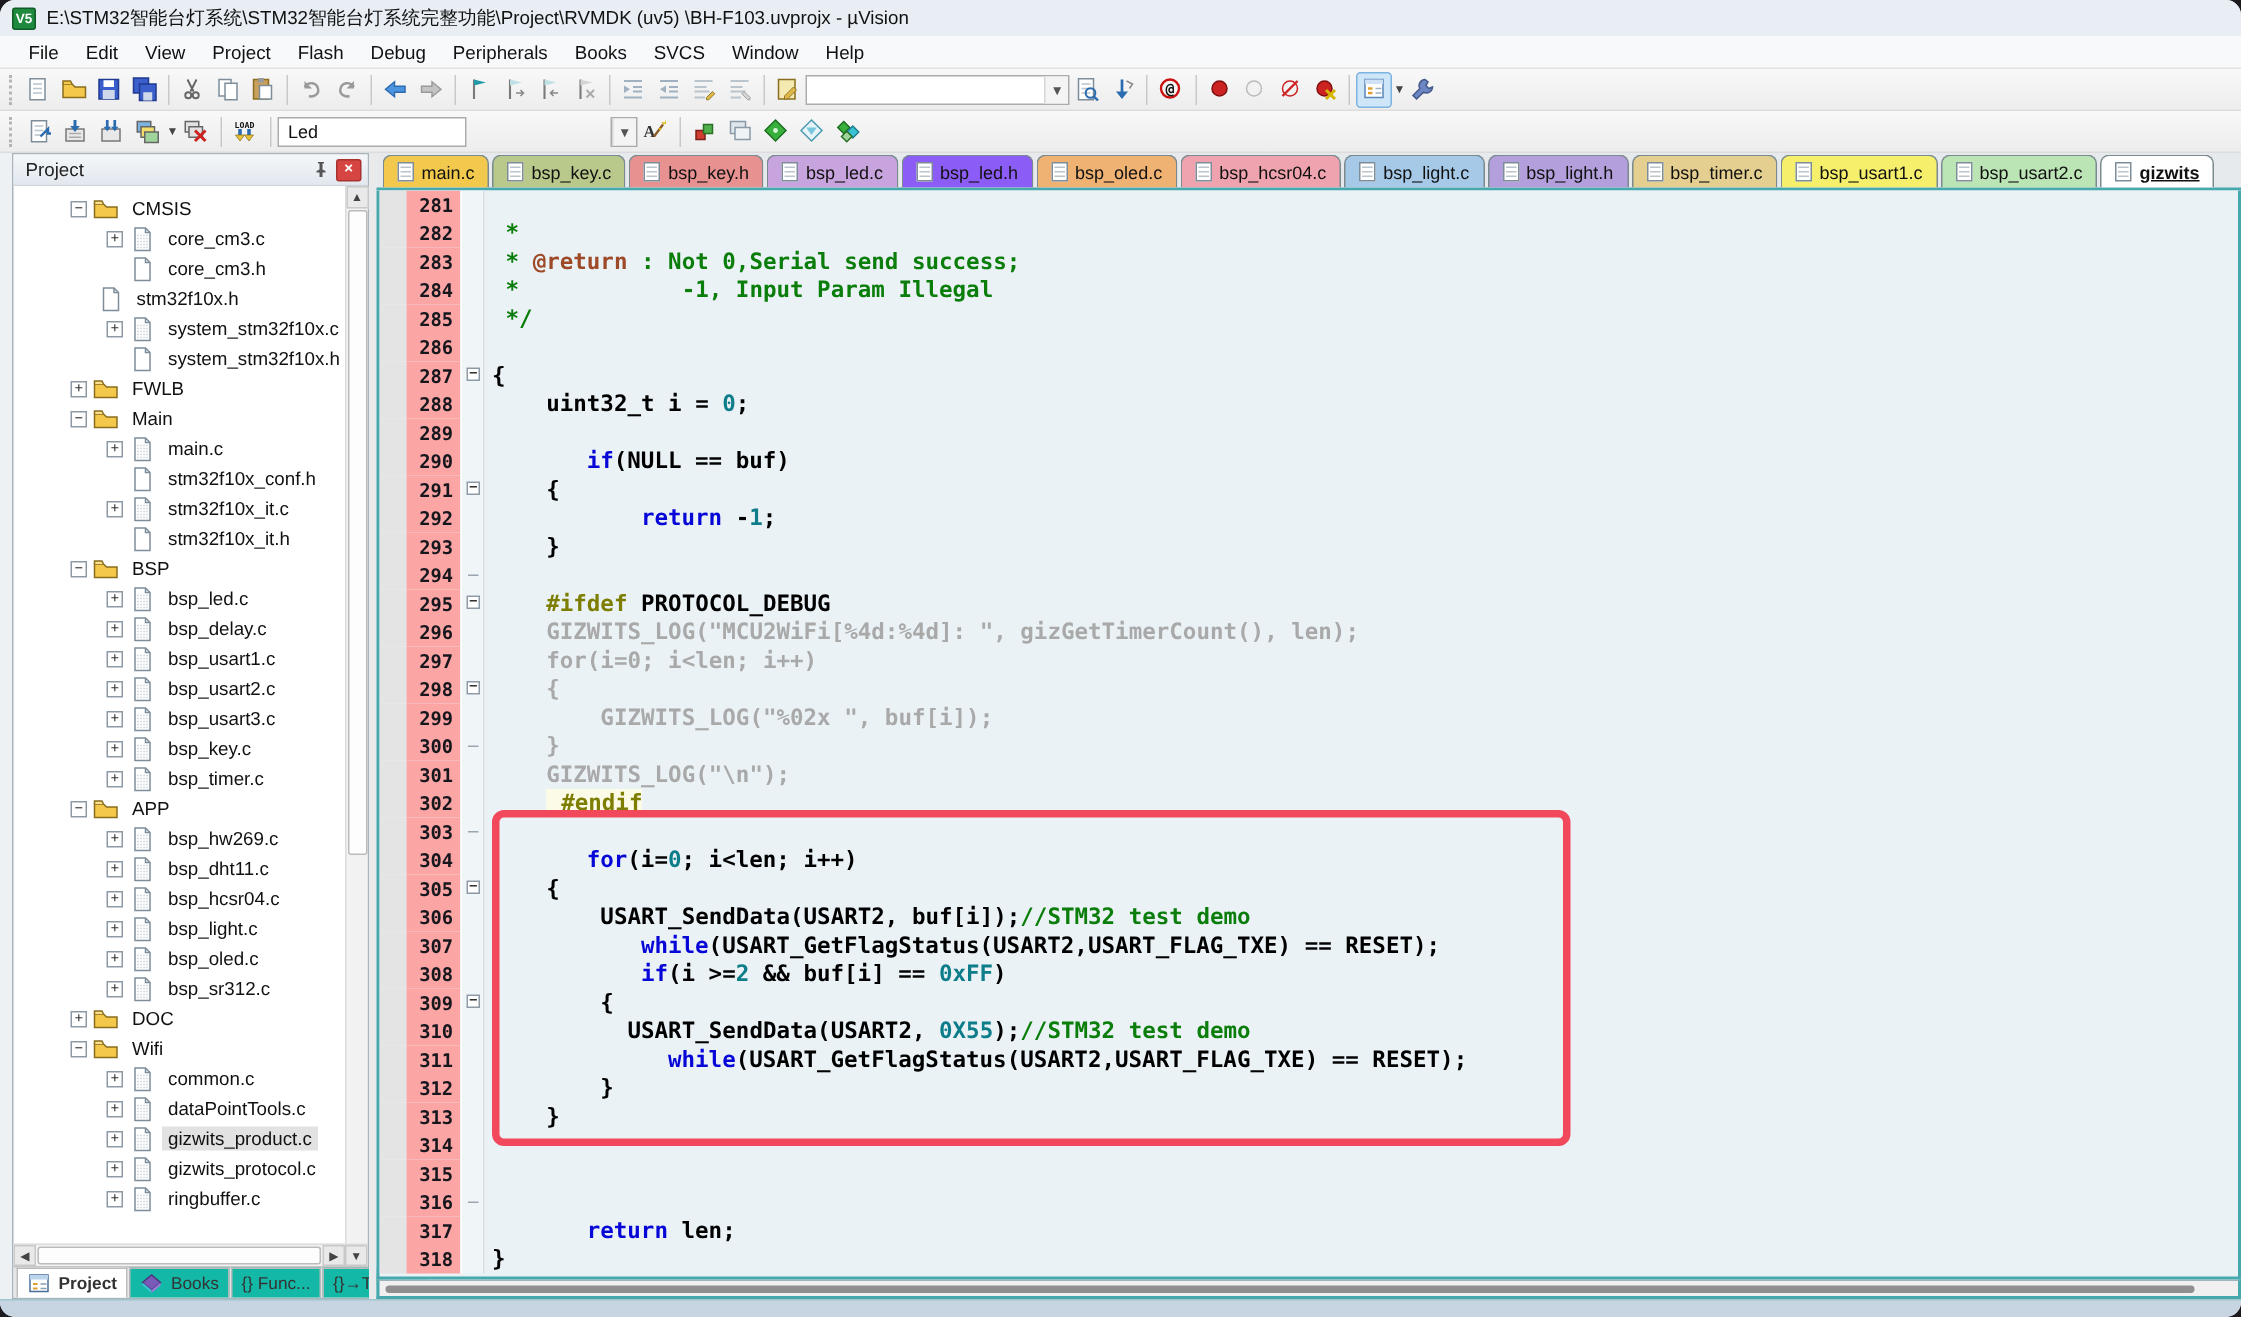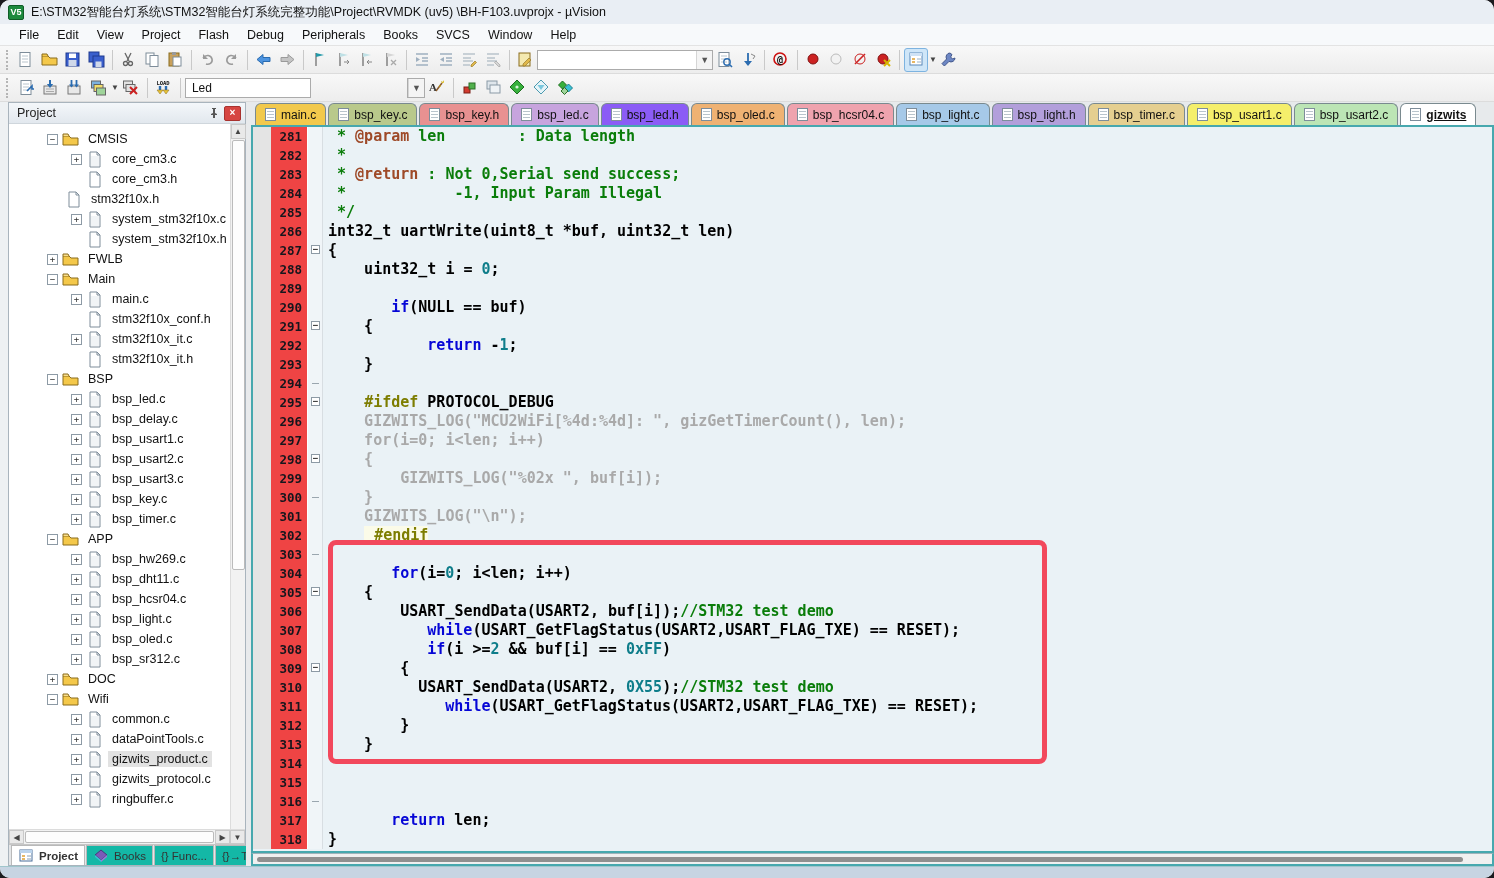"281" .ln-num { background: #ef4444 -> #fca5a5 }
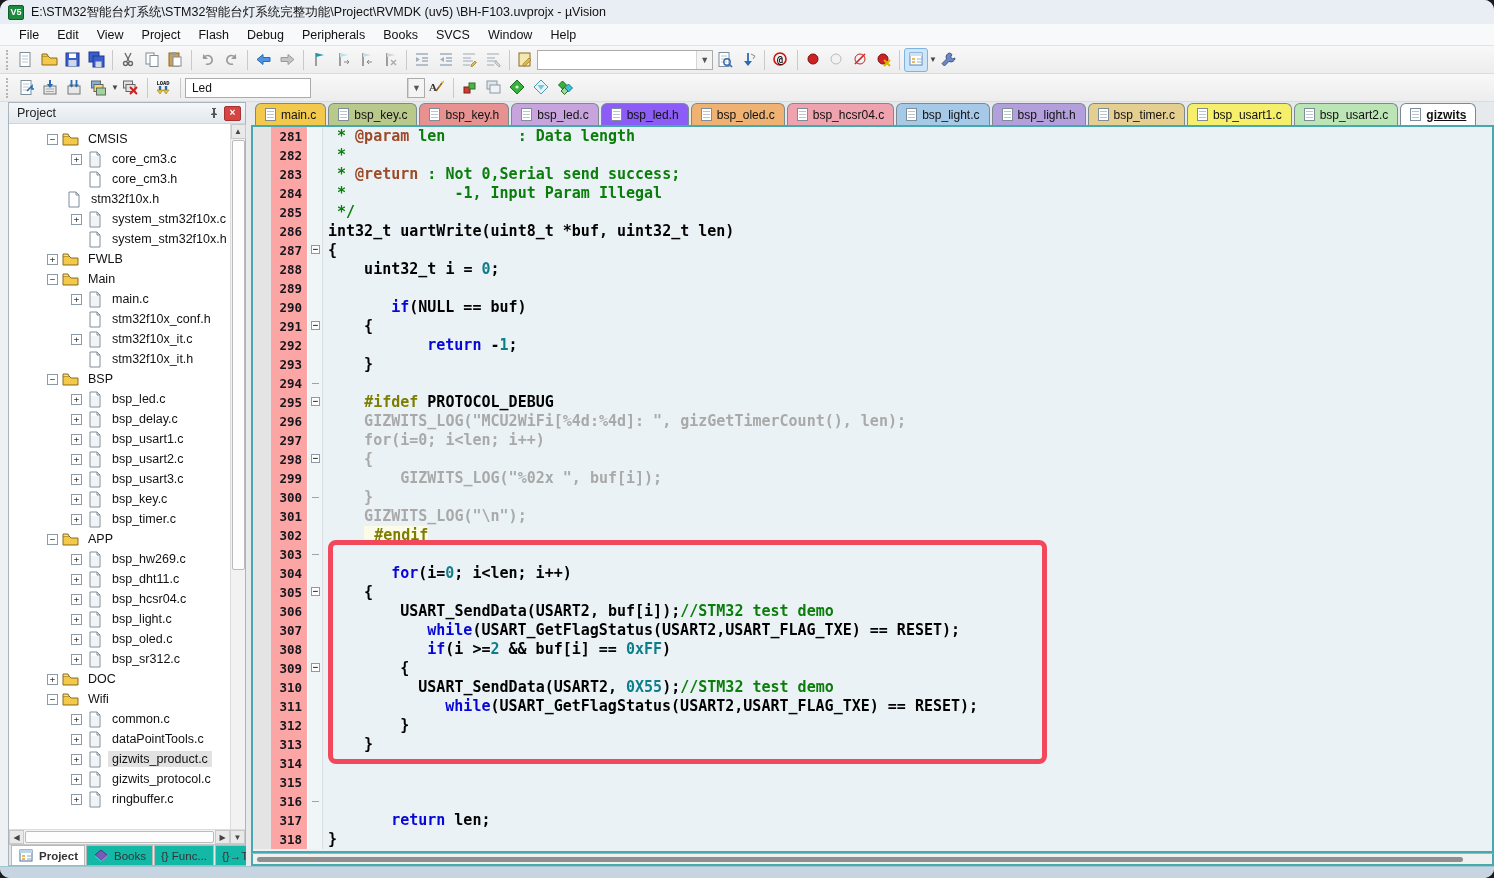"* @param len : Data" span.ln-code { html: <span><span> * </span><span>@param</span><span> len : Data length</span></span> -> none }
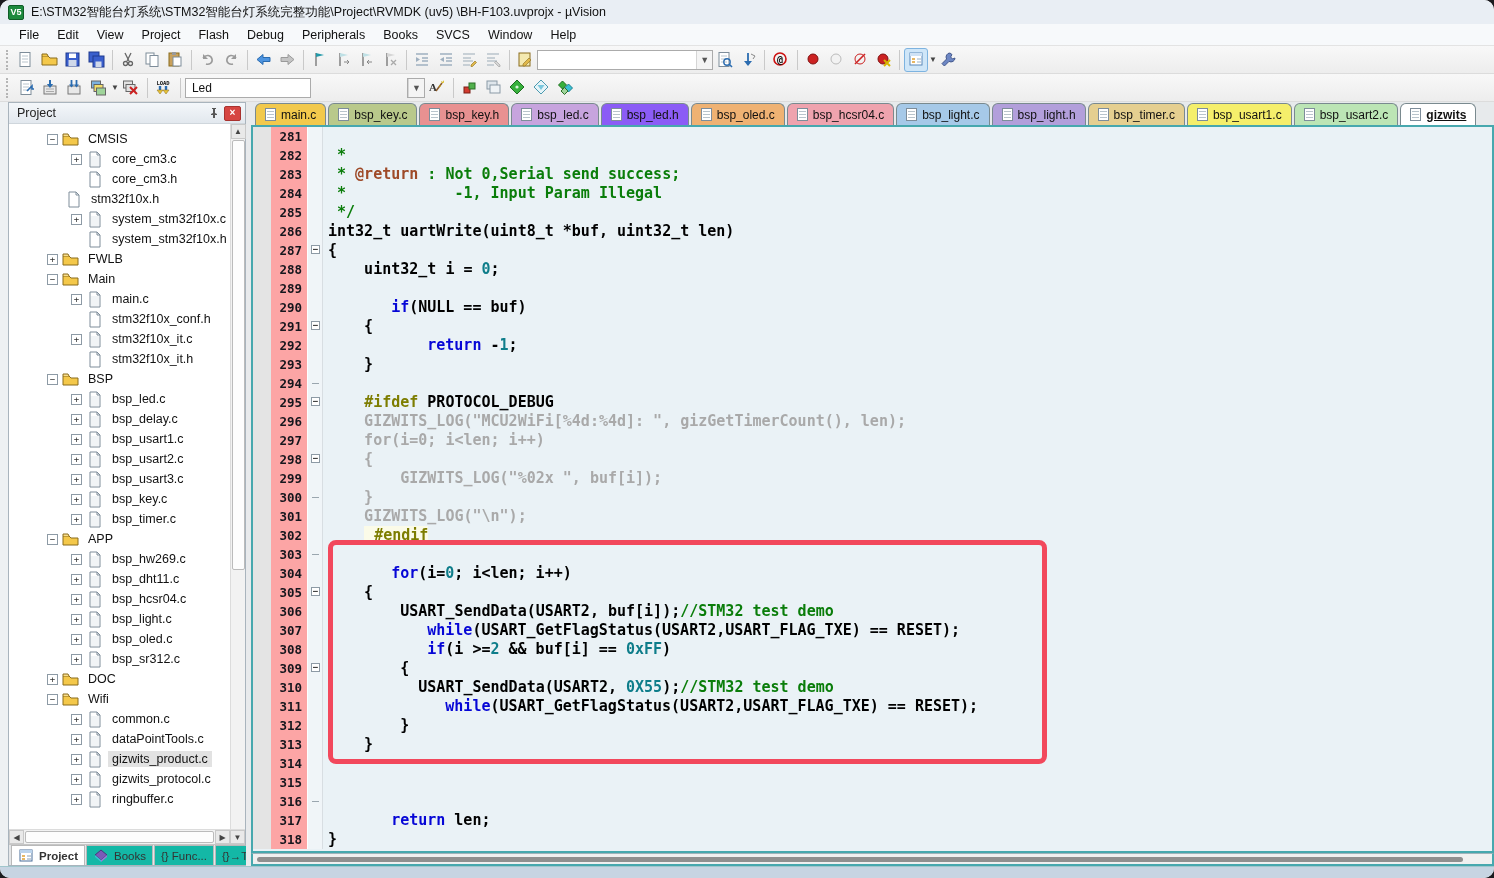"int32_t uartWrite(uint8_t *buf, uint32_t" span.ln-code { html: <span><span>int32_t uartWrite(uint8_t *buf, uint32_t len)</span></span> -> none }
